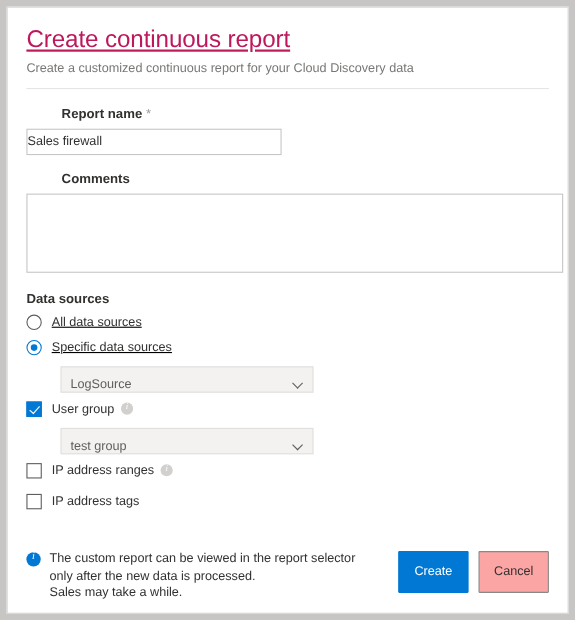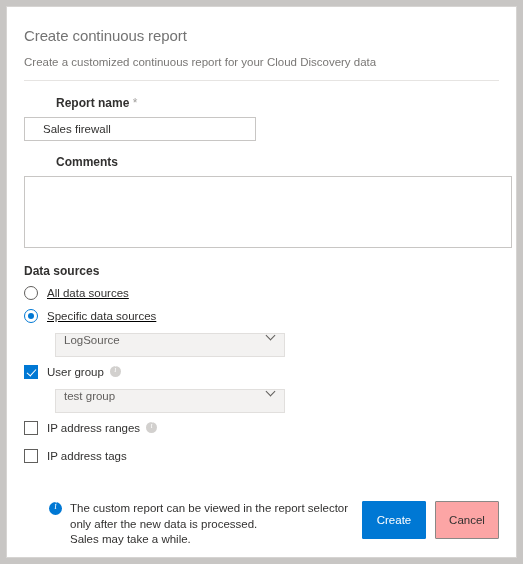"Create continuous report" .title { color: #737373 -> #be185d; font-size: 15px -> 22px; text-decoration: none -> underline }
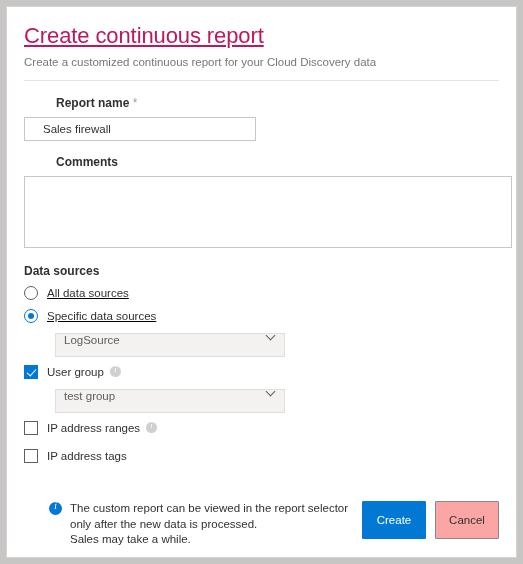"Sales firewall" .text-input { padding: 0 18px -> 0 0 }
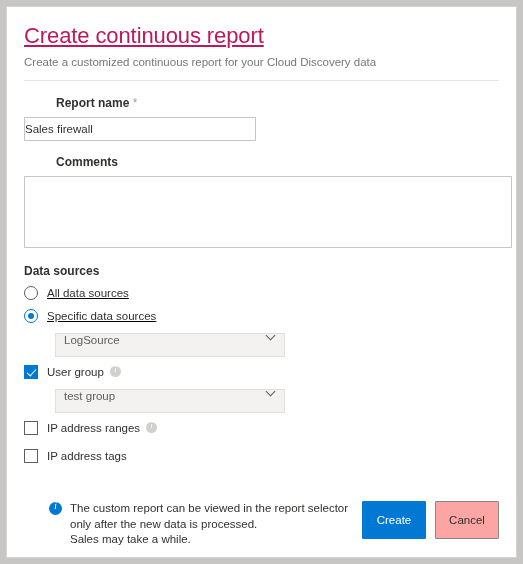"LogSource" .dropdown { align-items: flex-start -> flex-end }
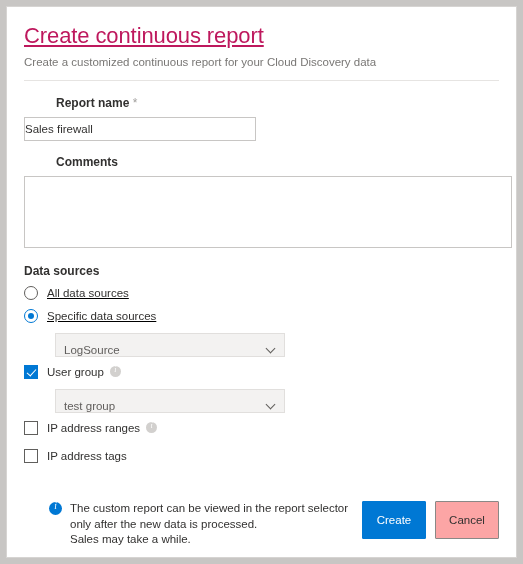"The custom report can be" .footer { margin-left: 25px -> none }
